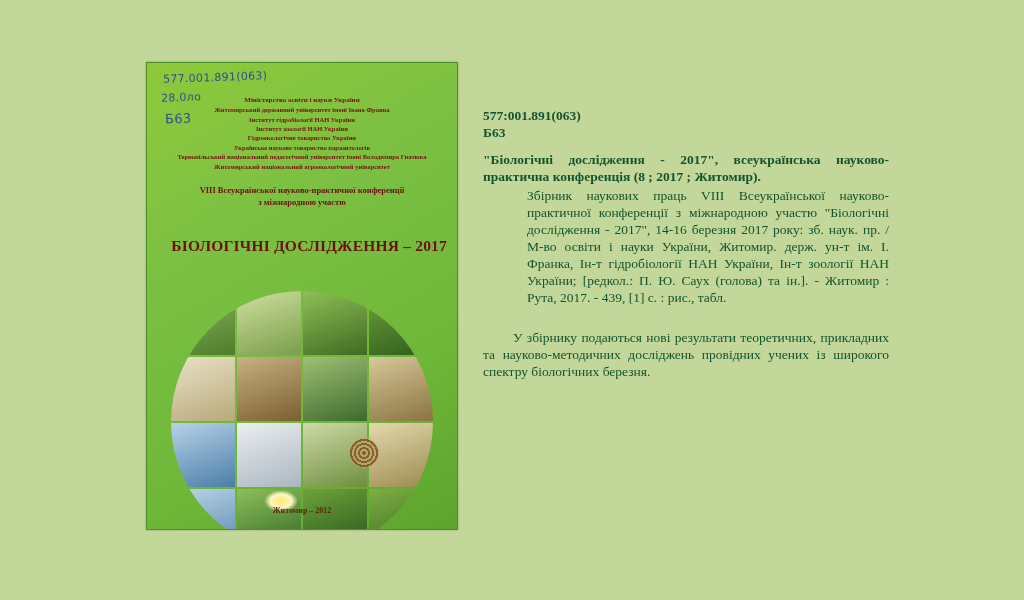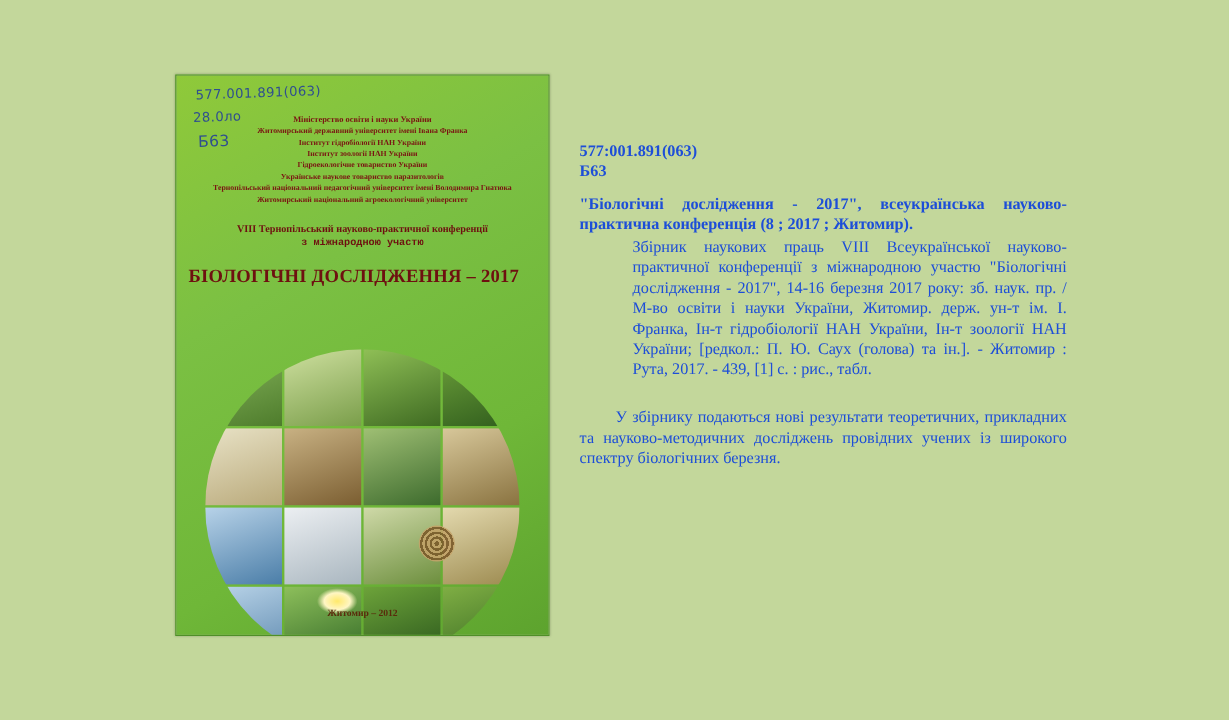"577:001.891(063)" .record { color: #1d4ed8 -> #14532d; top: 117px -> 107px }
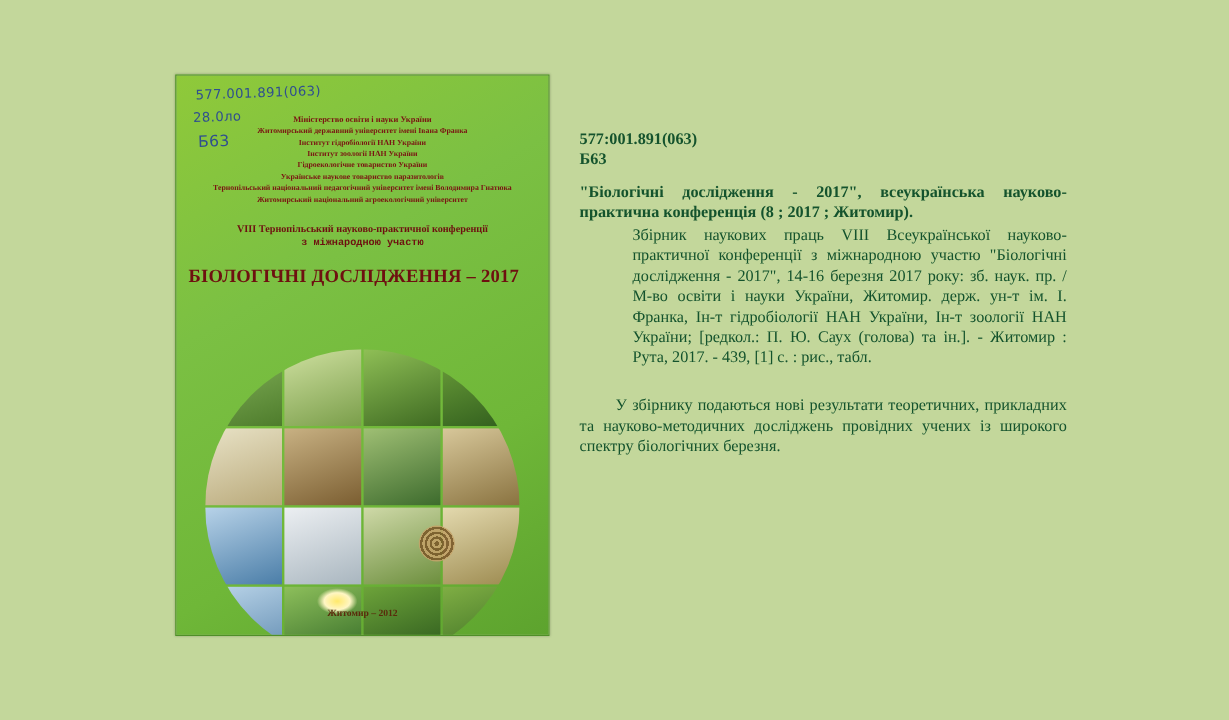"VIII Тернопільський науково-практичної" div.l2 { text: Тернопільський -> Всеукраїнської }
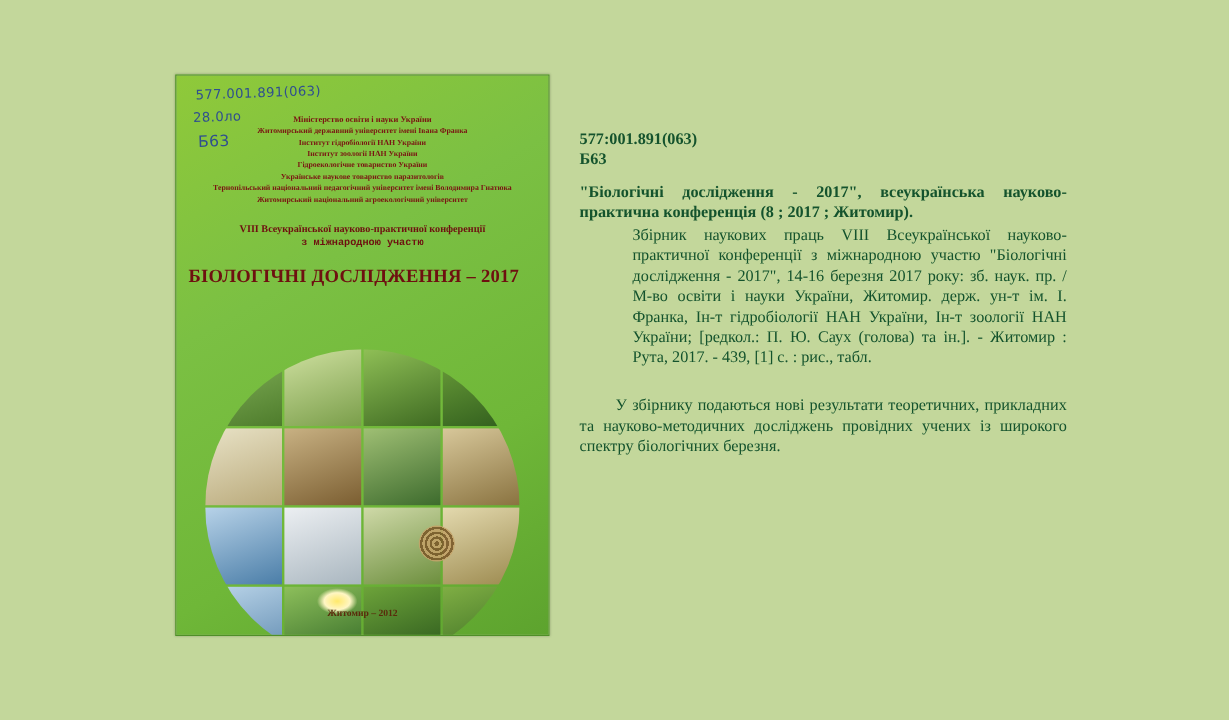"з міжнародною участю" .collection .l3 { font-family: Liberation Mono, monospace -> none }
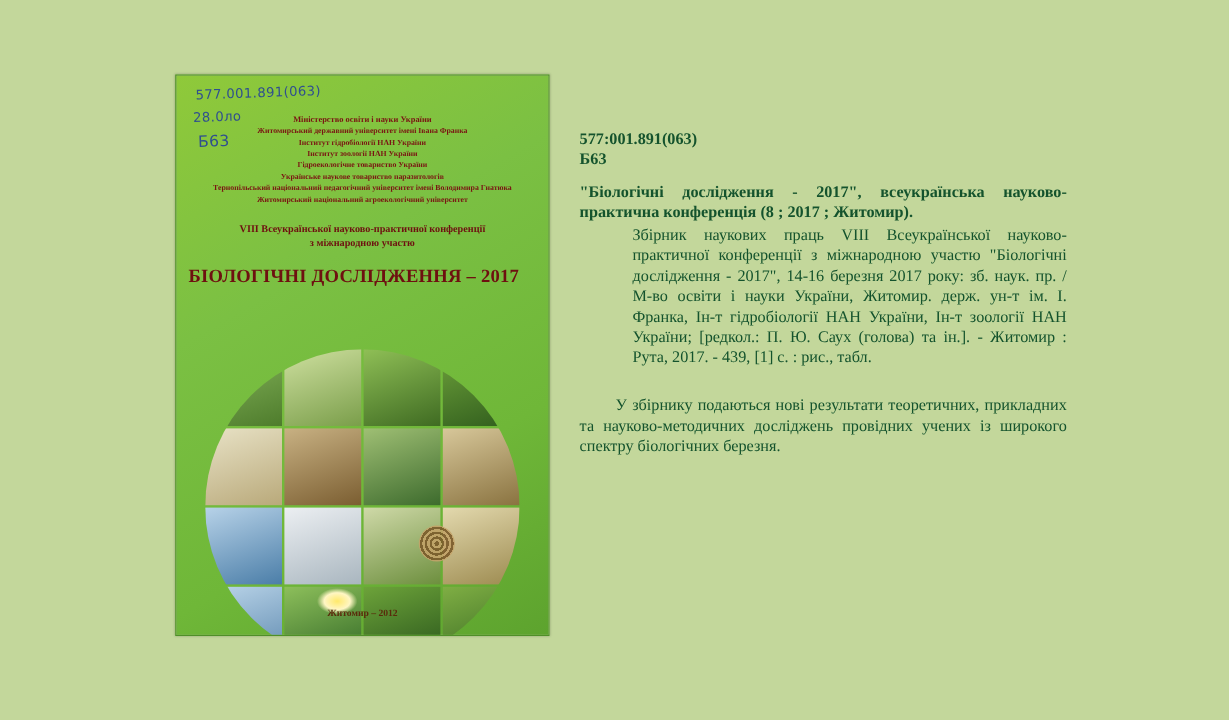"БІОЛОГІЧНІ ДОСЛІДЖЕННЯ – 2017" .maintitle { margin-top: 15px -> 30px; text-align: left -> right }
